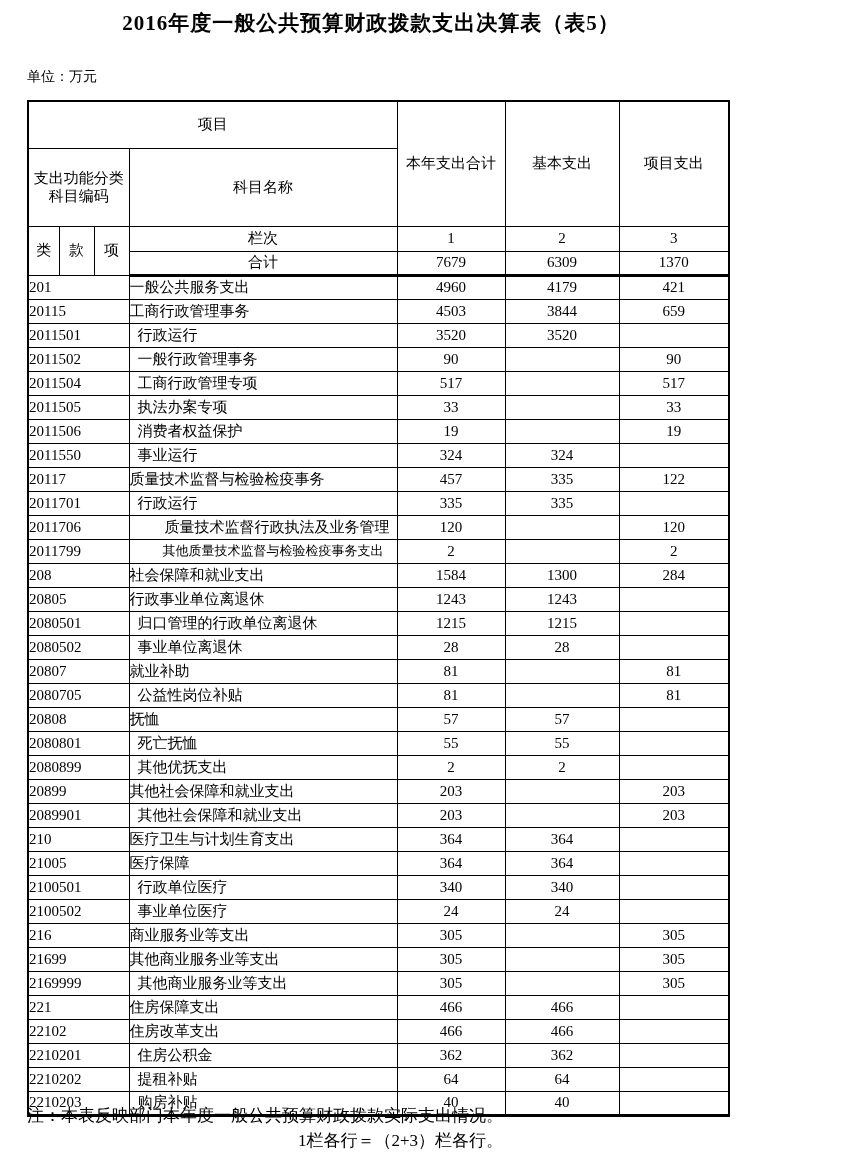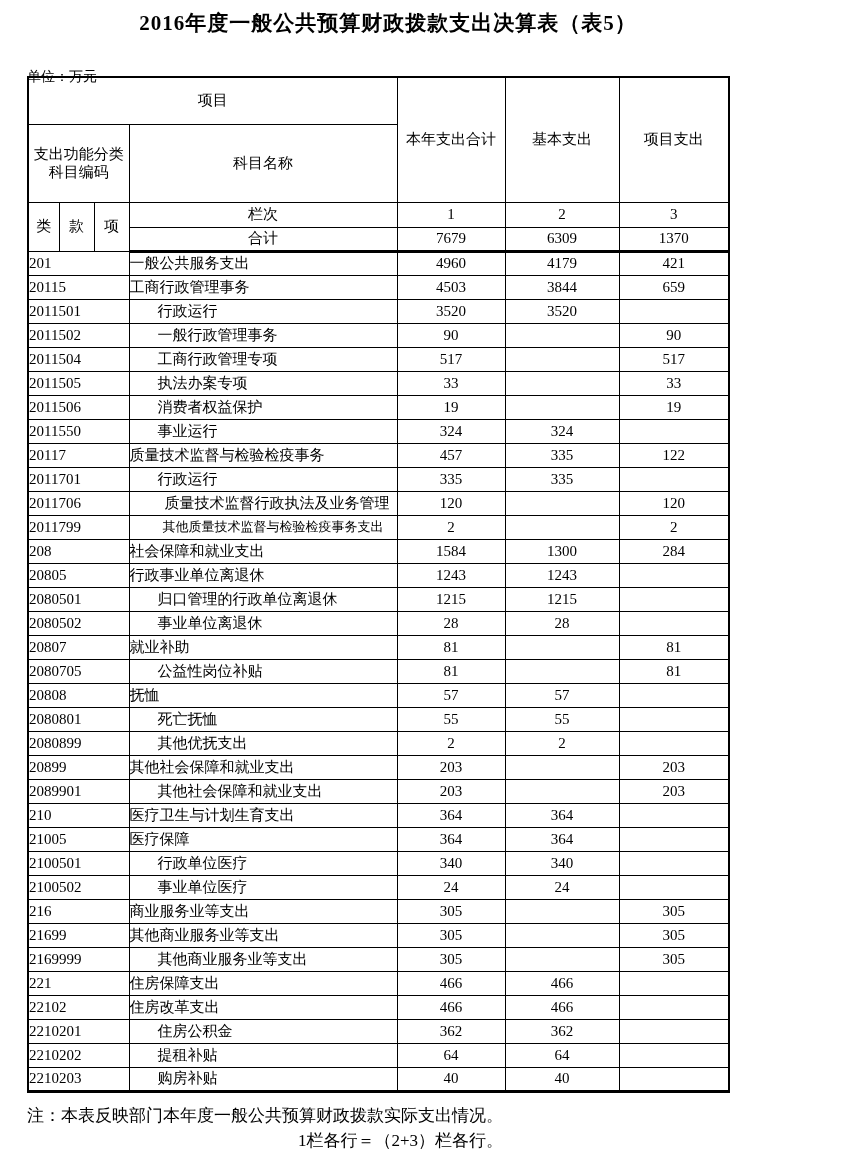"2016年度一般公共预算财政拨款支出决算表（表5）" .title { left: 38px -> 21px }
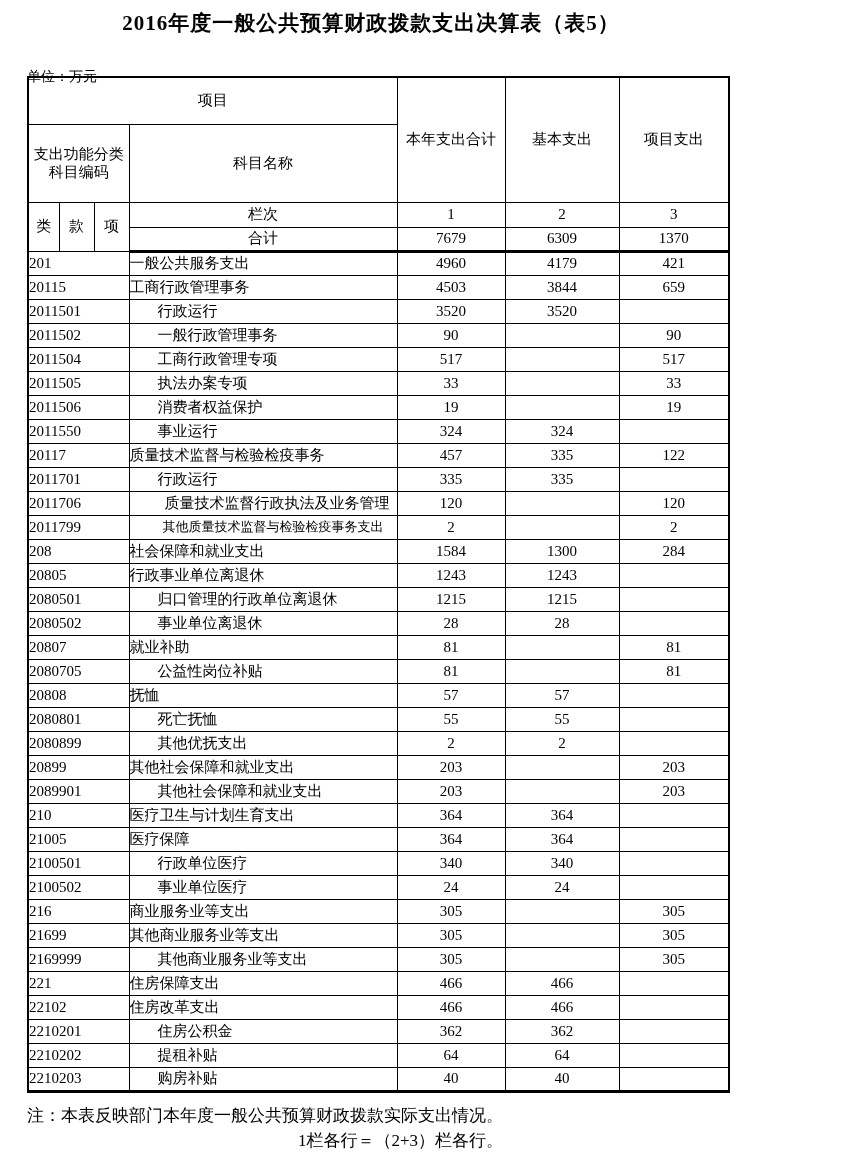"项目" table.budget { top: 76px -> 100px }
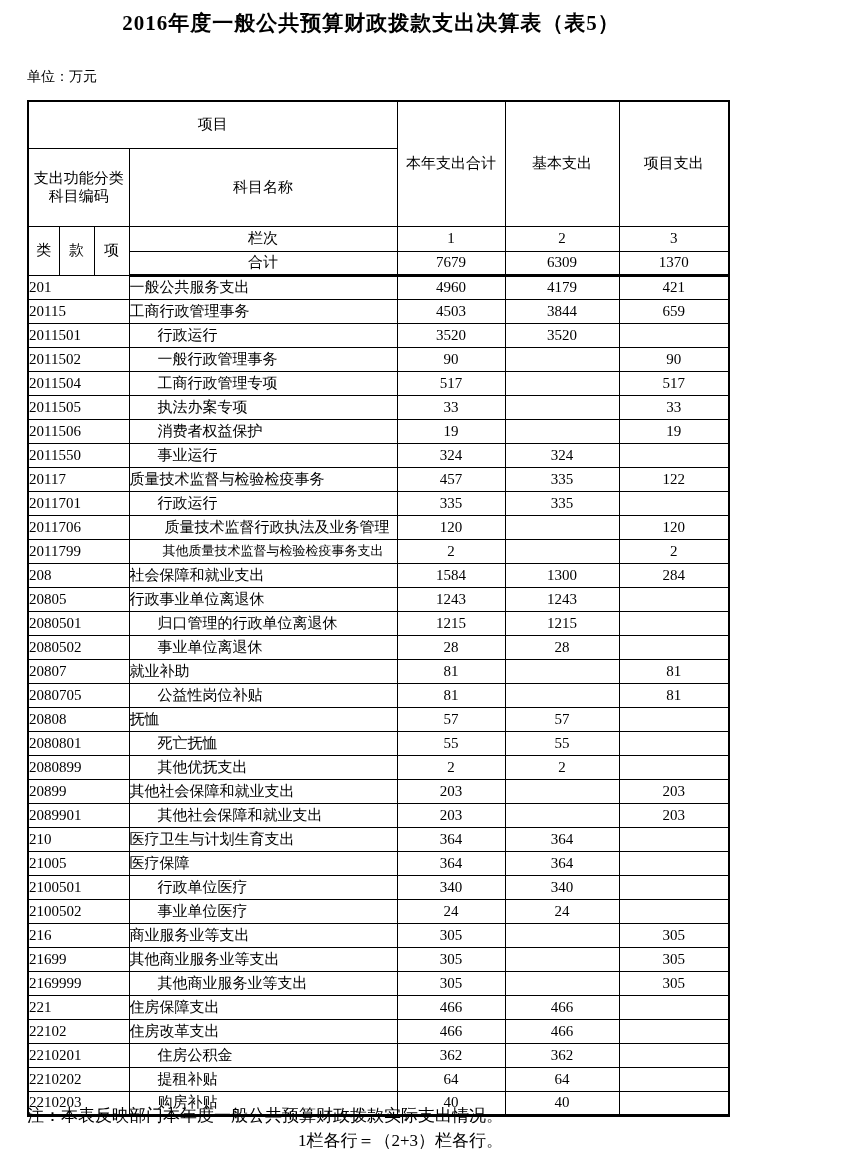"行政运行" td.name-cell.ind1 { padding-left: 28px -> 8px }
